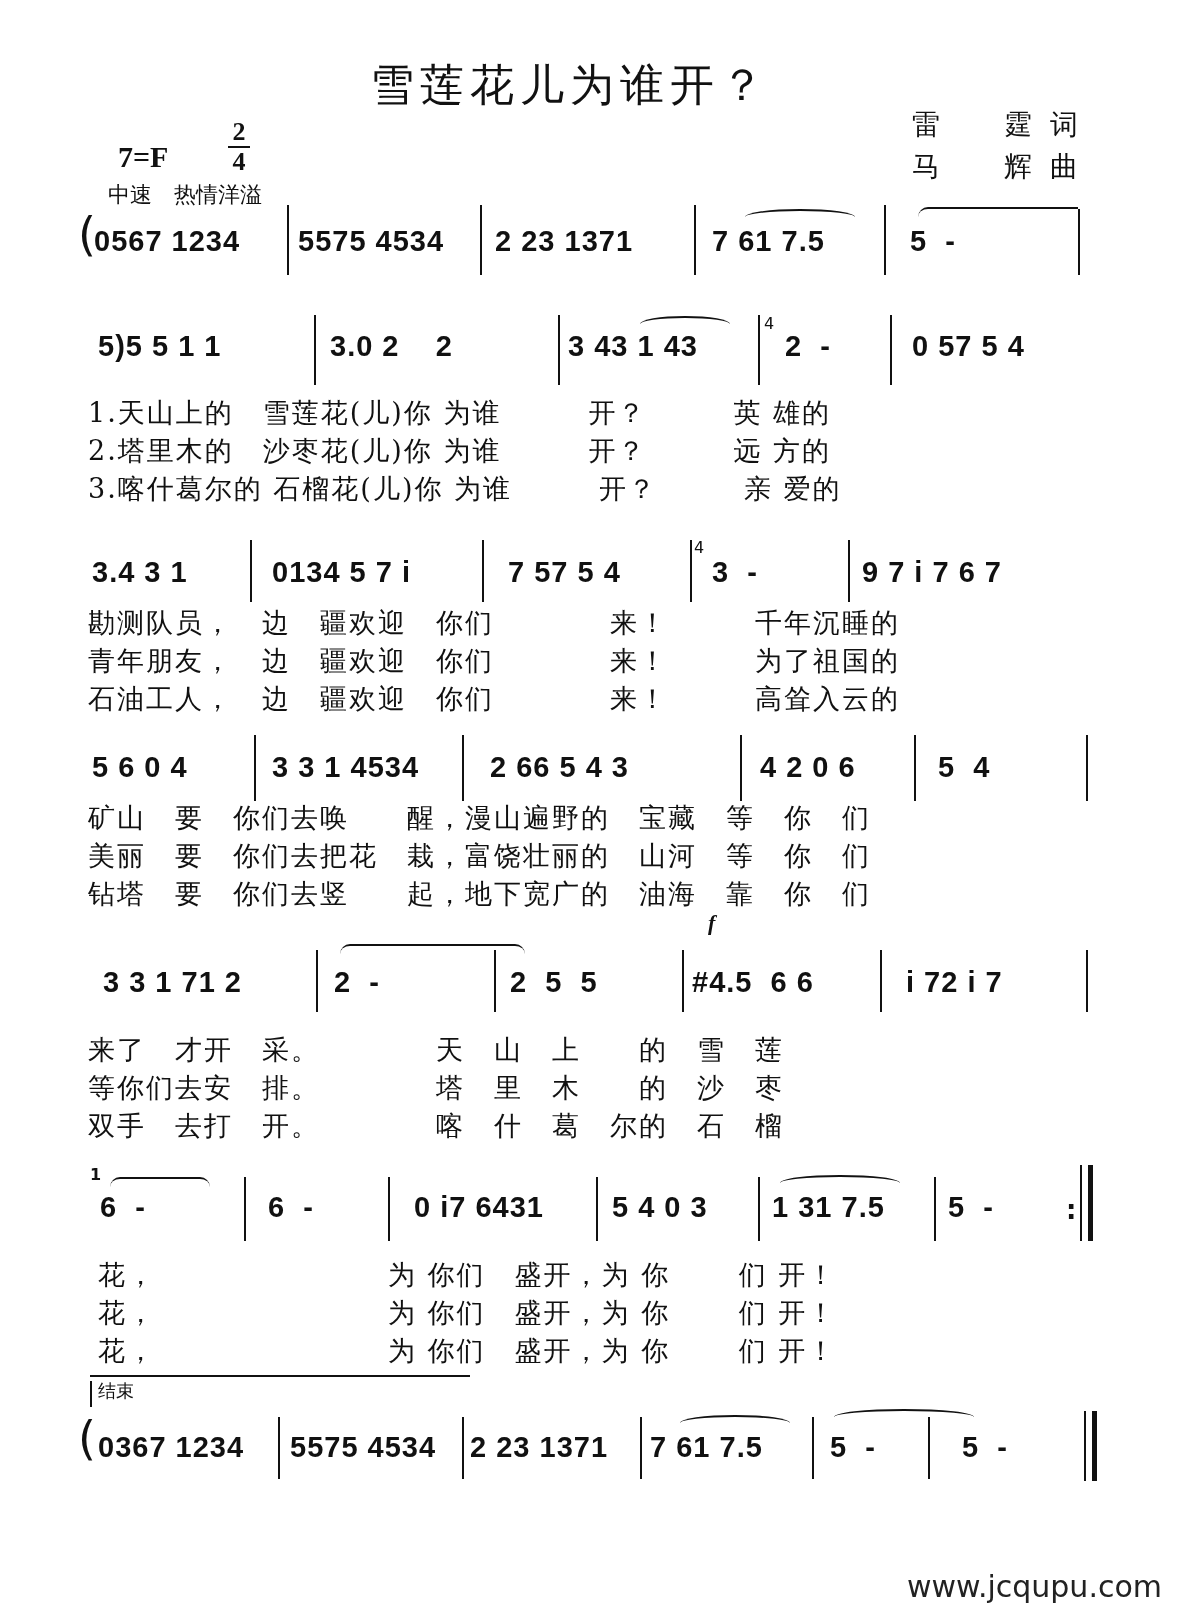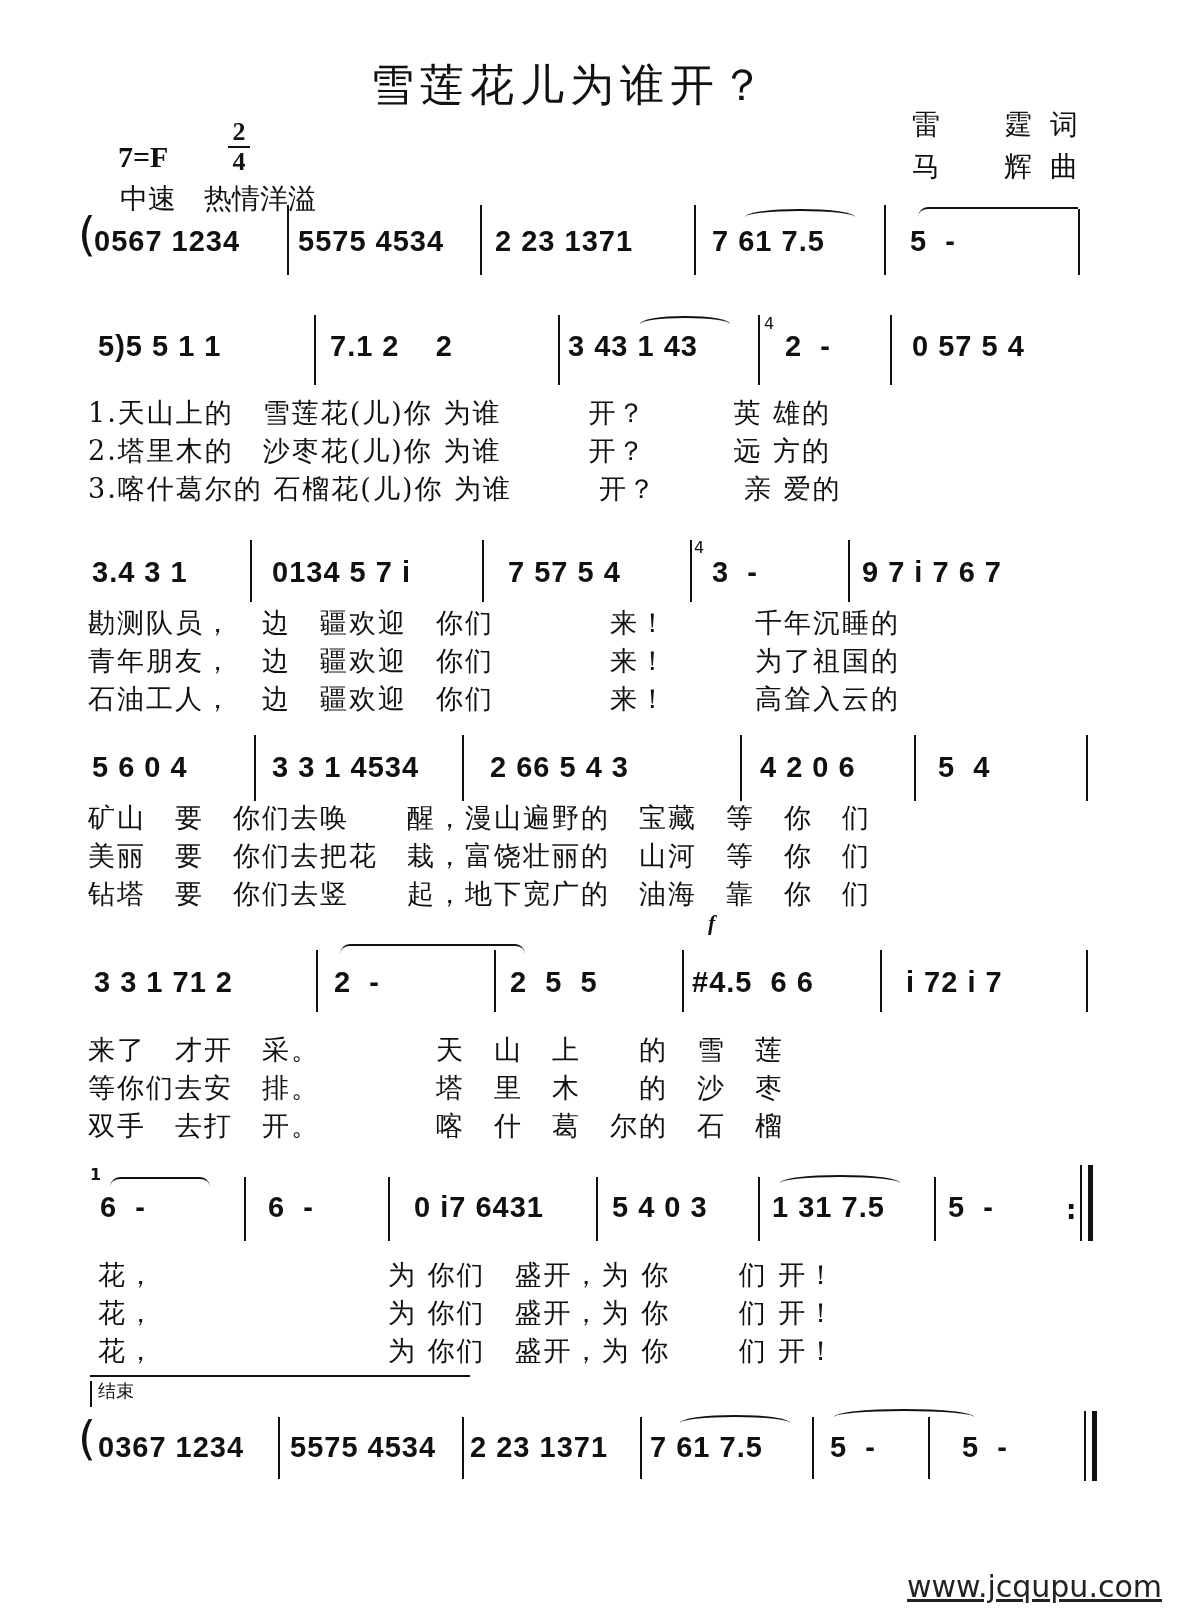"中速 热情洋溢" .tempo { font-size: 28px -> 22px; left: 120px -> 108px }
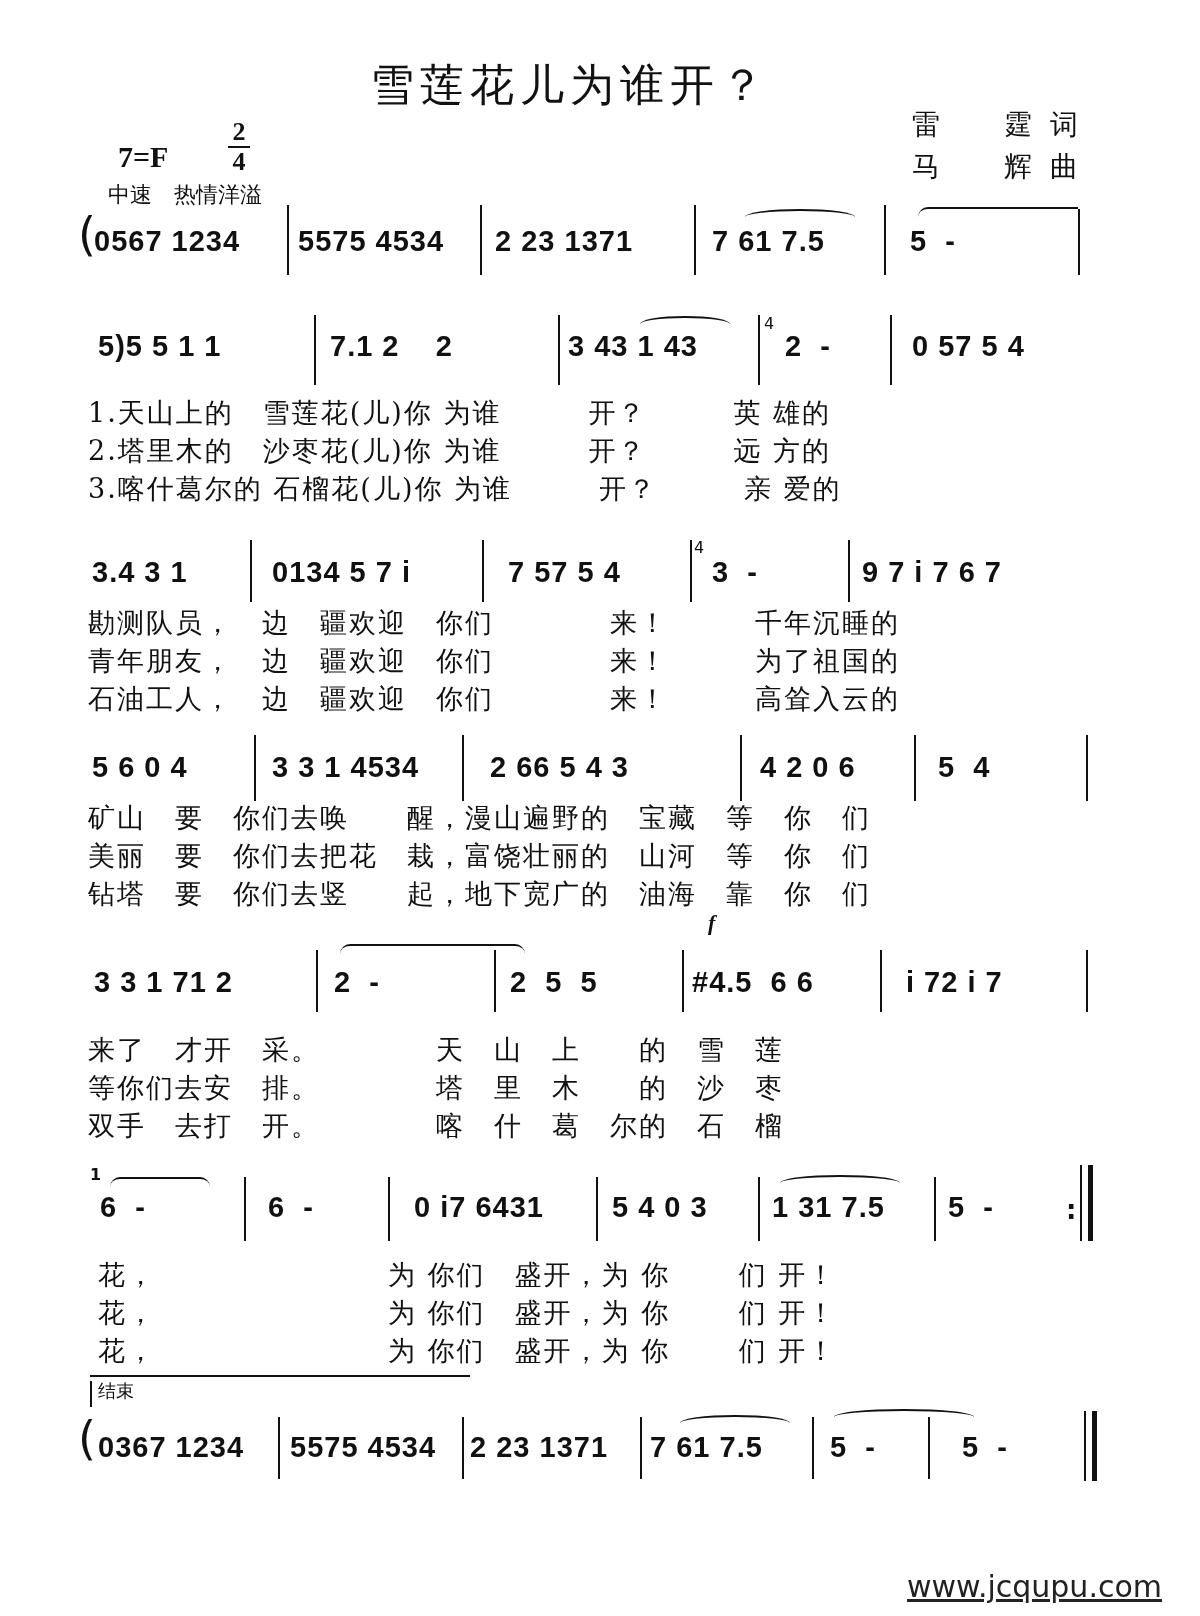"7.1 2 2" span.notes { text: 7.1 -> 3.0 }
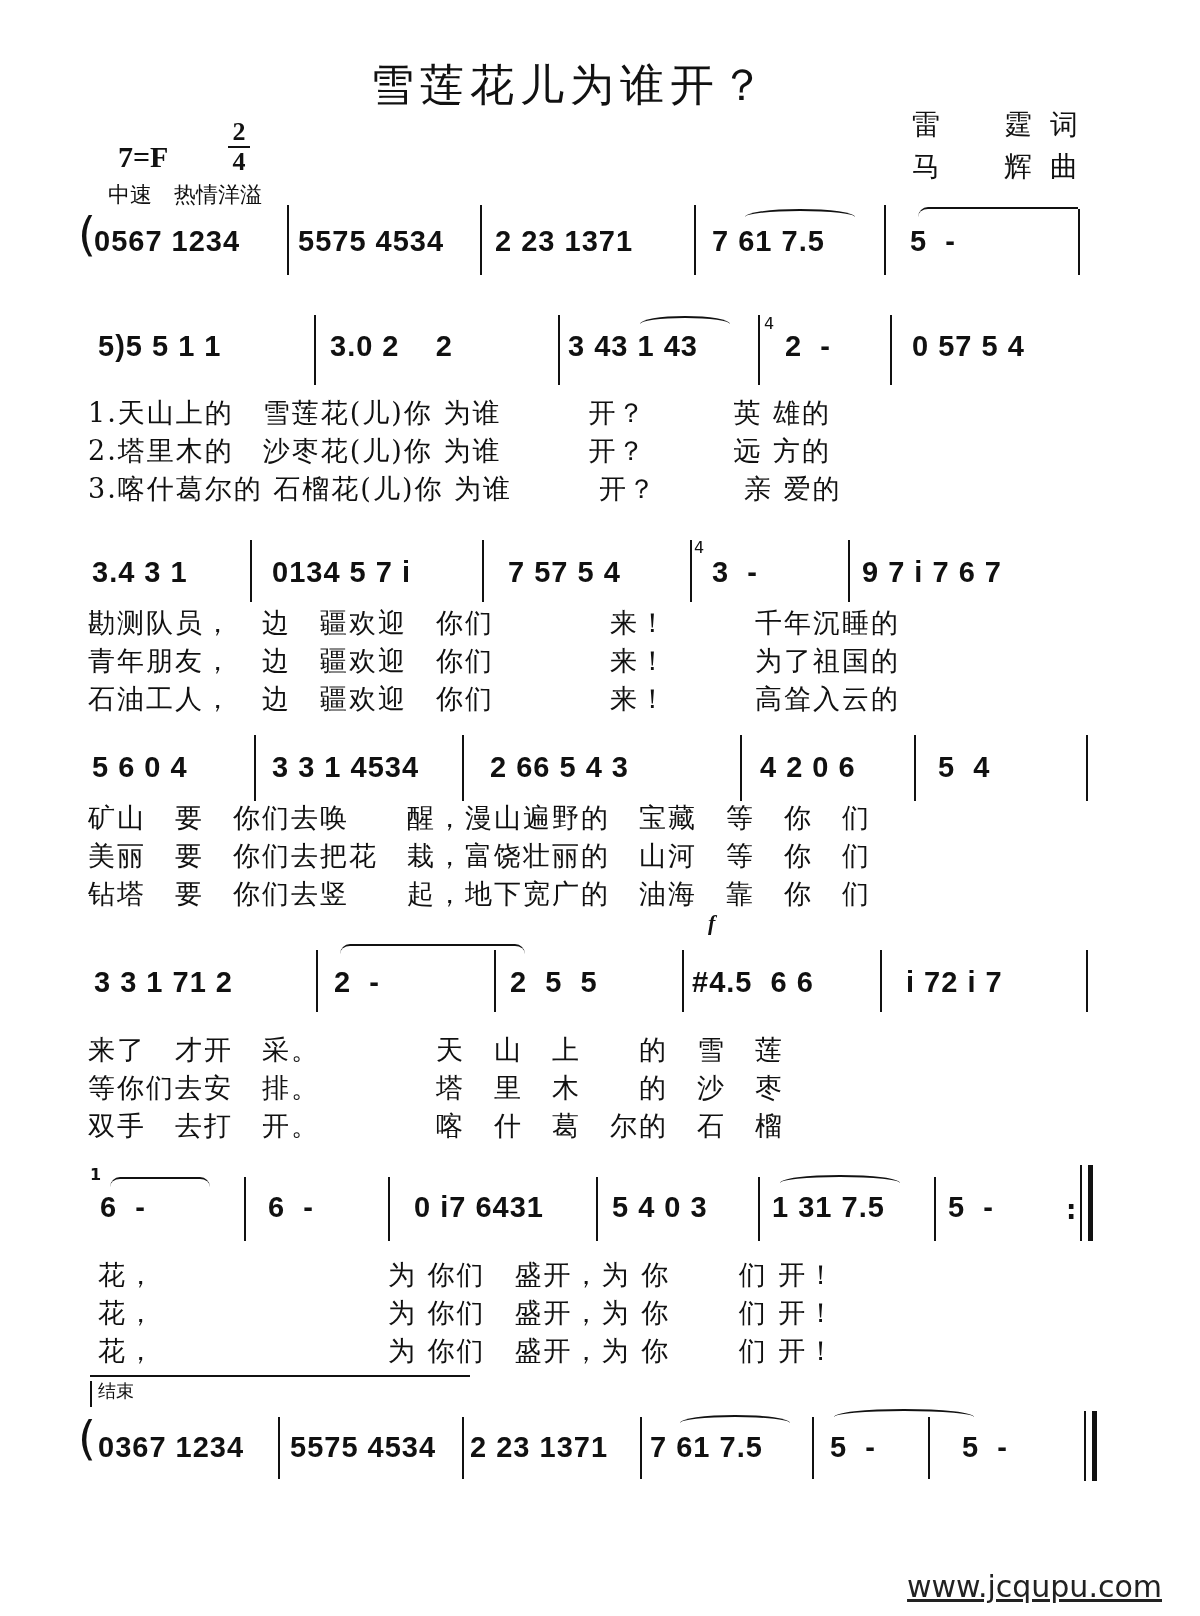"3 3 1 71 2" span.notes { left: 94px -> 103px }
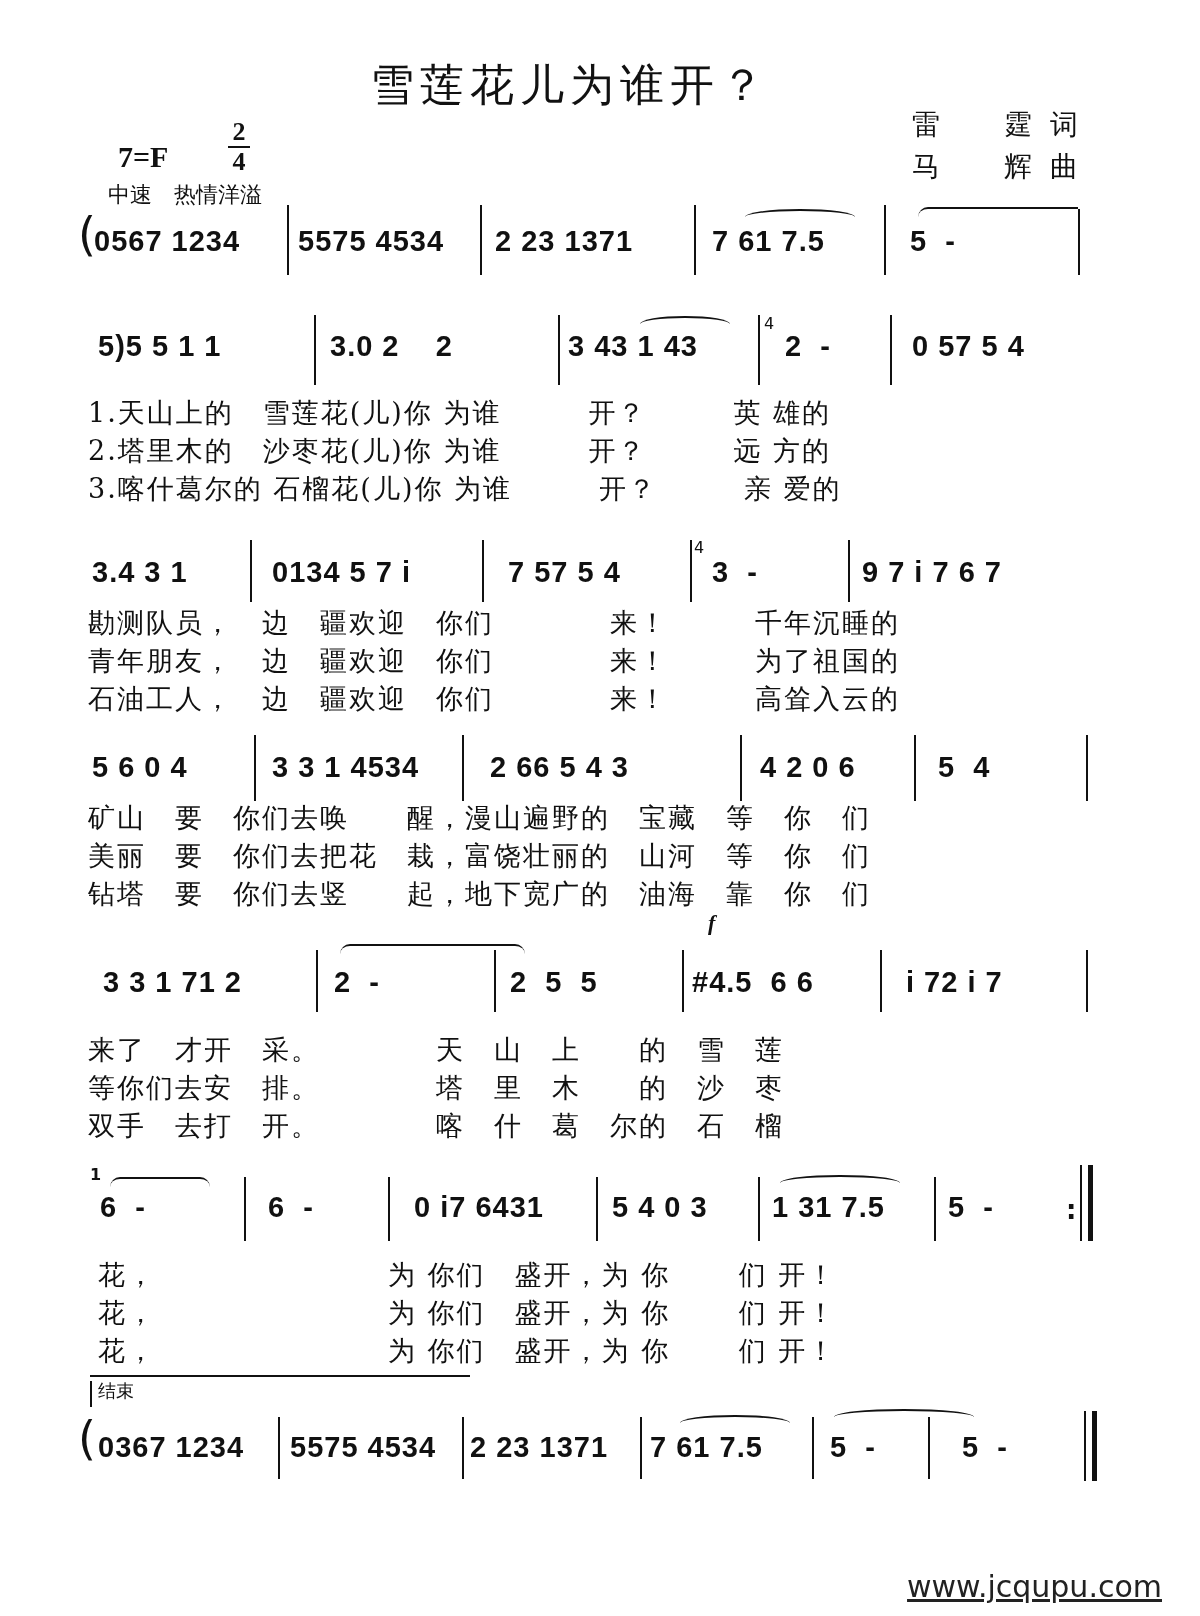"www.jcqupu.com" .watermark { text-decoration: underline -> none }
